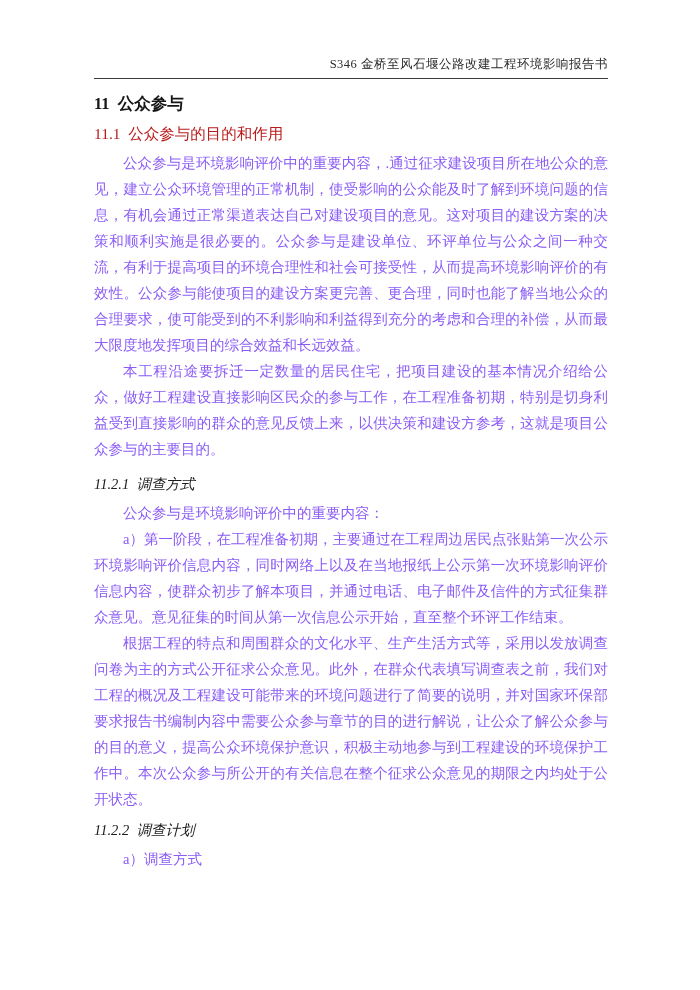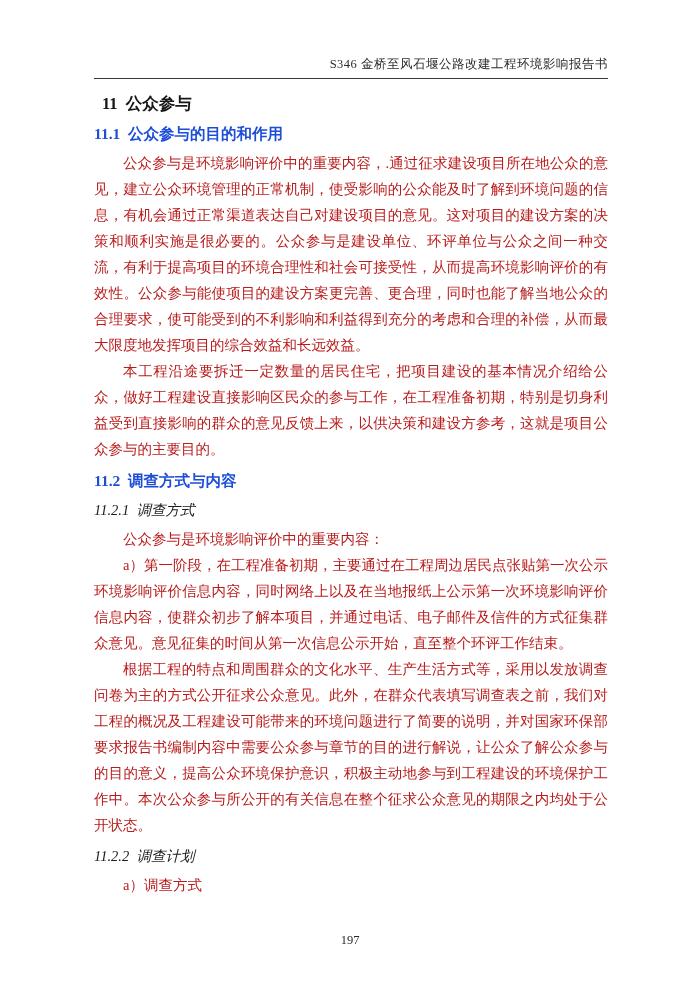"11 公众参与" .h1 { margin: 2px 0 6px 8px -> 2px 0 6px 0 }
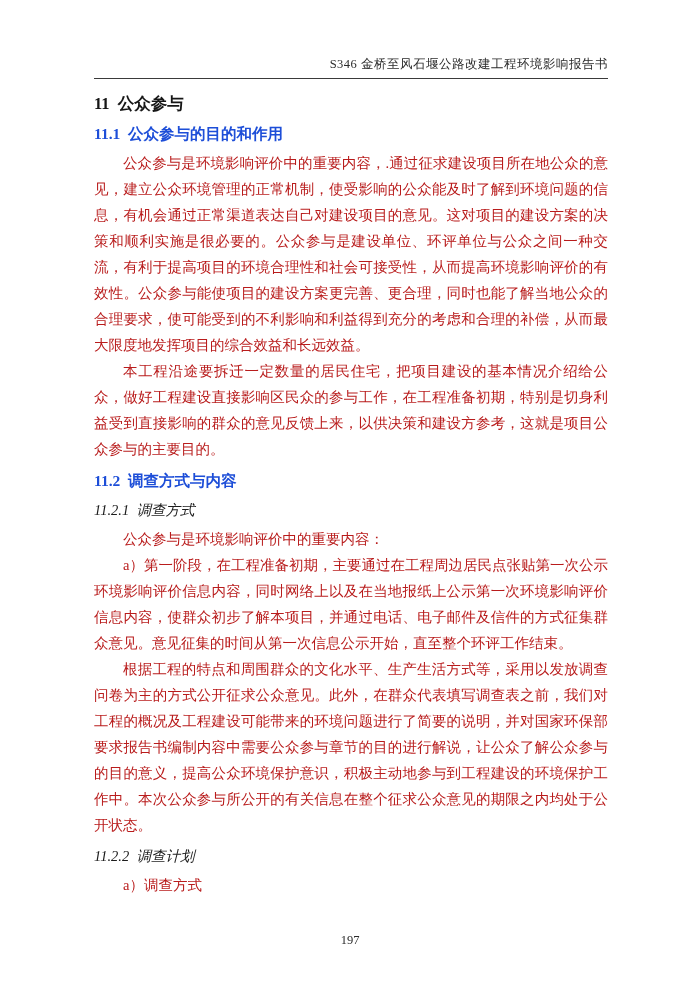"11.1 公众参与的目的和作用" .h2 { color: #1d4ed8 -> #b91c1c; font-weight: bold -> normal }
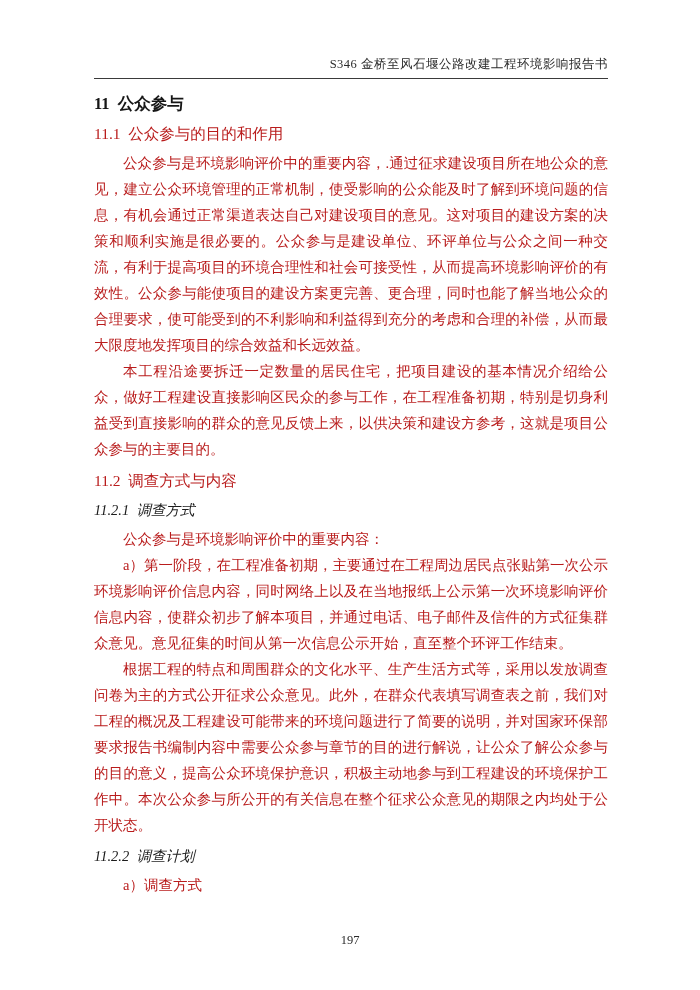"公众参与是环境影响评价中的重要内容，.通过征求建设项目所在地公众的意见，建立公众" .para { color: #b91c1c -> #8b5cf6 }
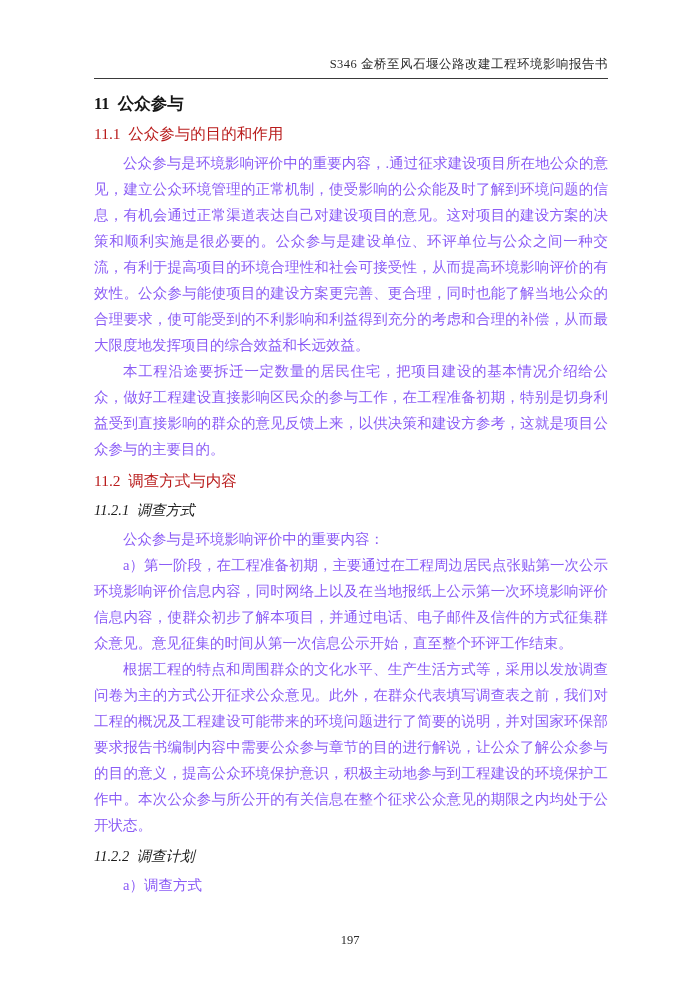"11.2 调查方式与内容" div.h2 { html: <div>11.2 调查方式与内容</div> -> none }
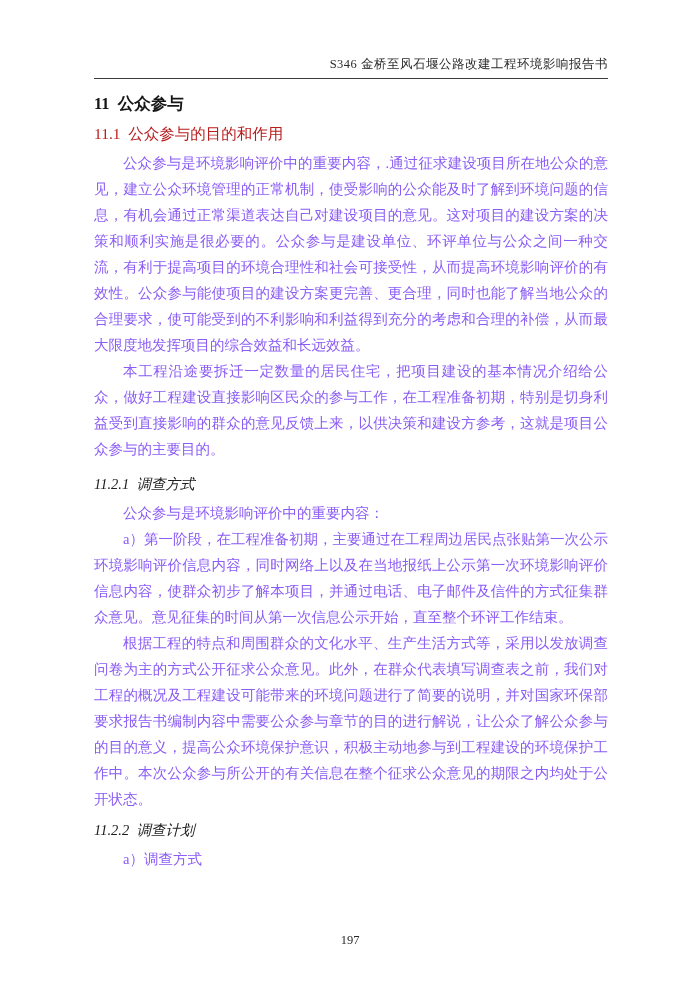"197" div.page-footer { html: <div>197</div> -> none }
